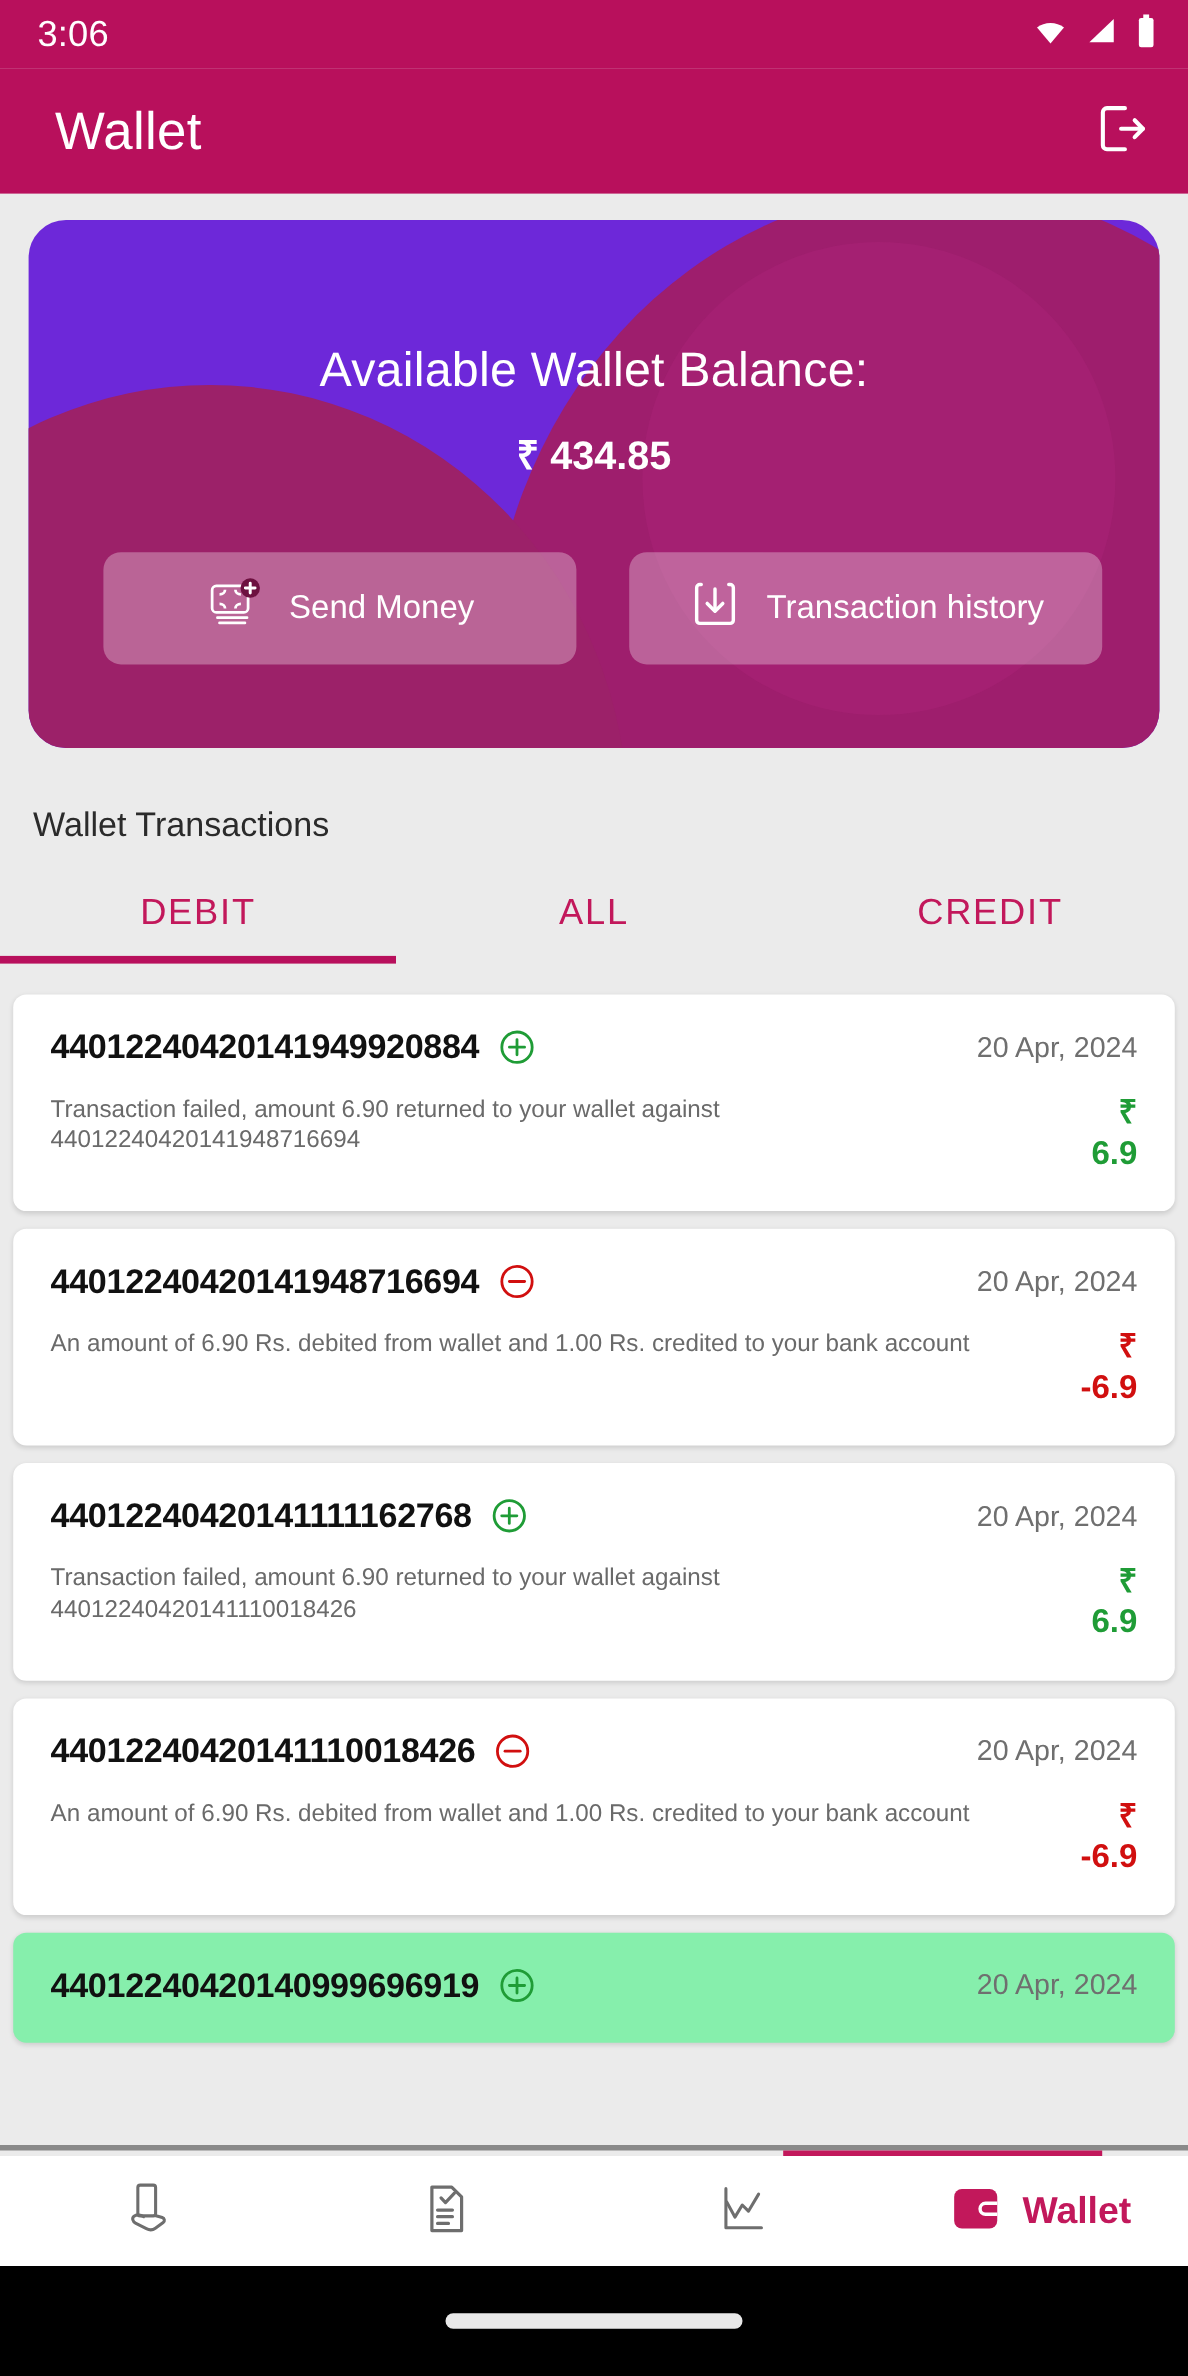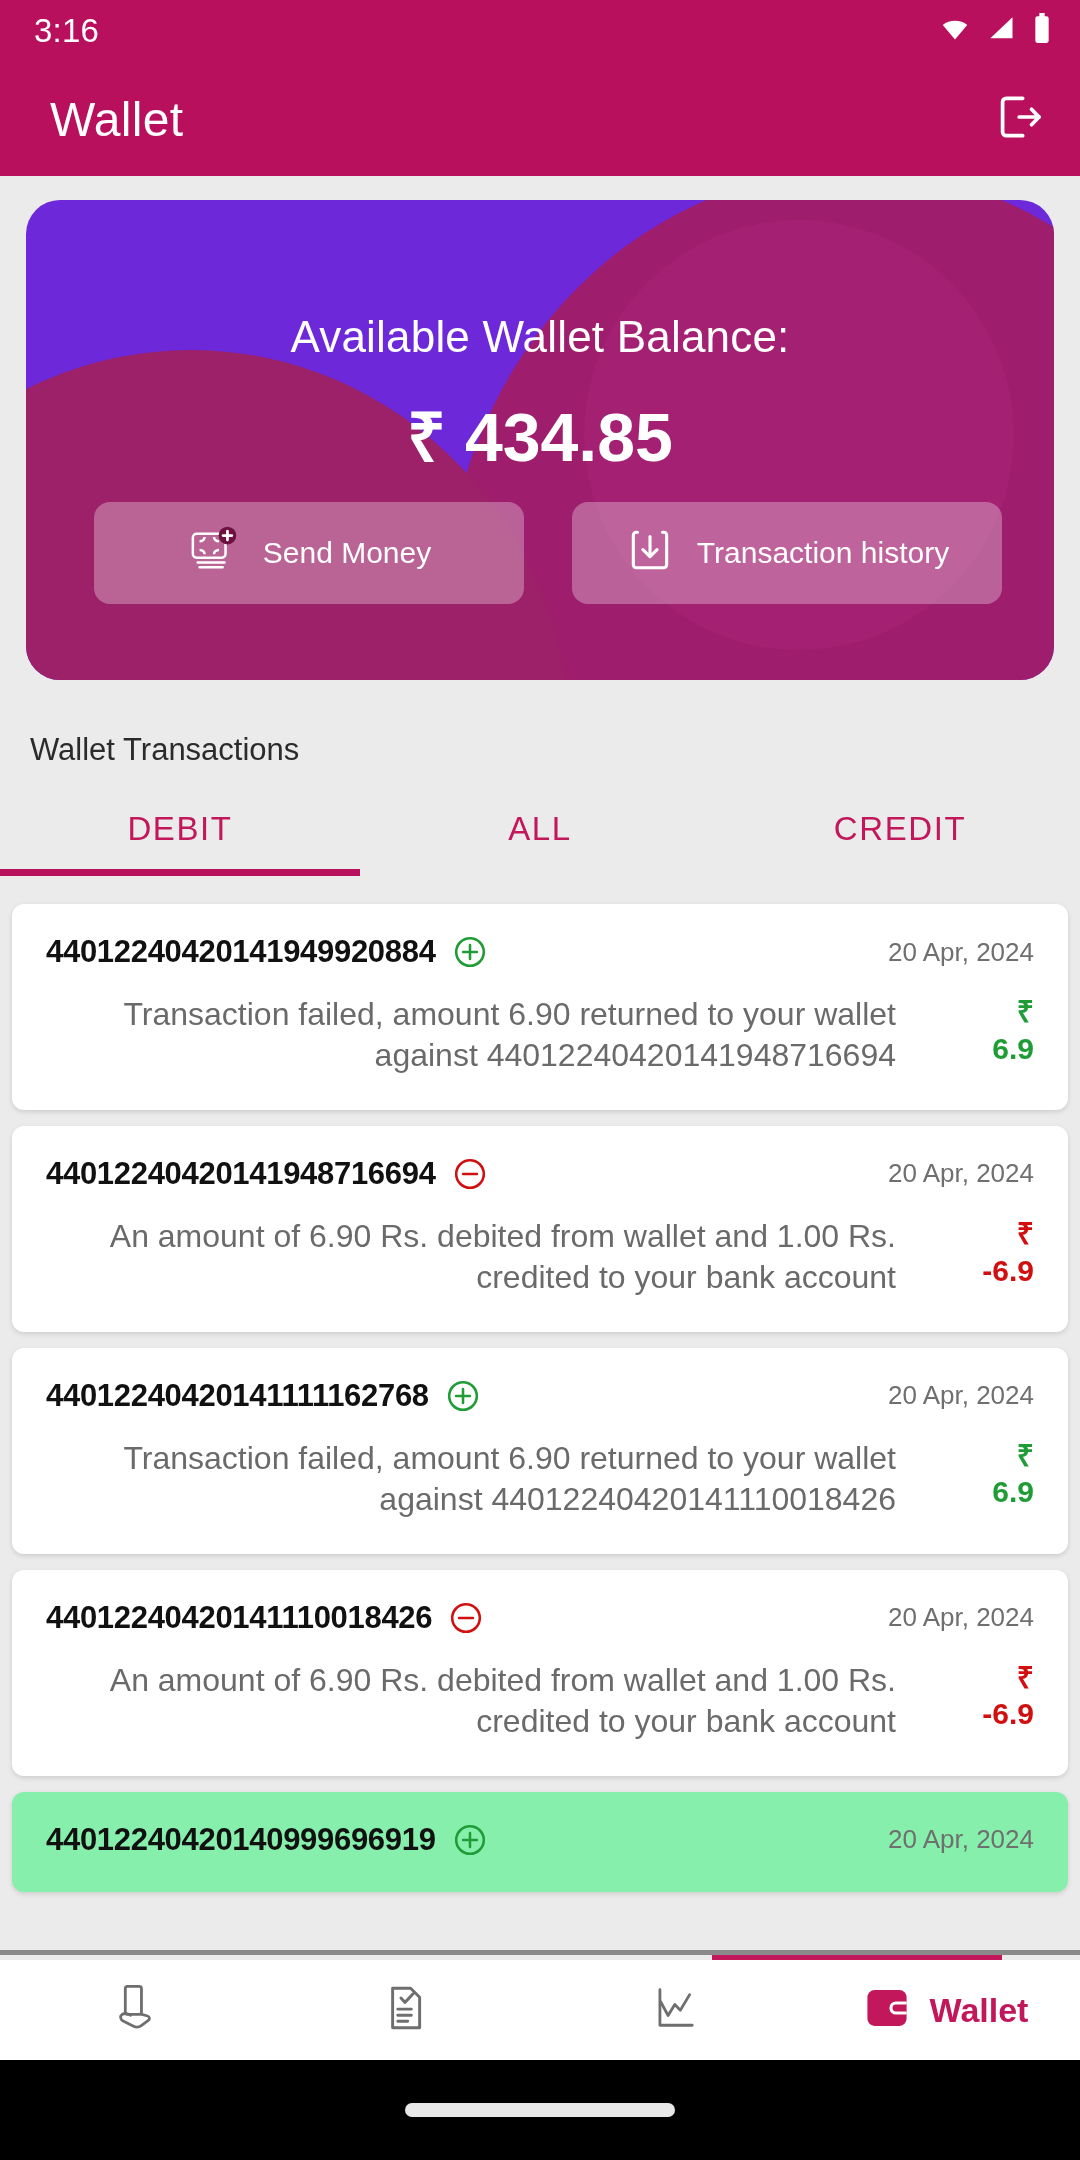"3:16" div.status-time { text: 3:16 -> 3:06 }
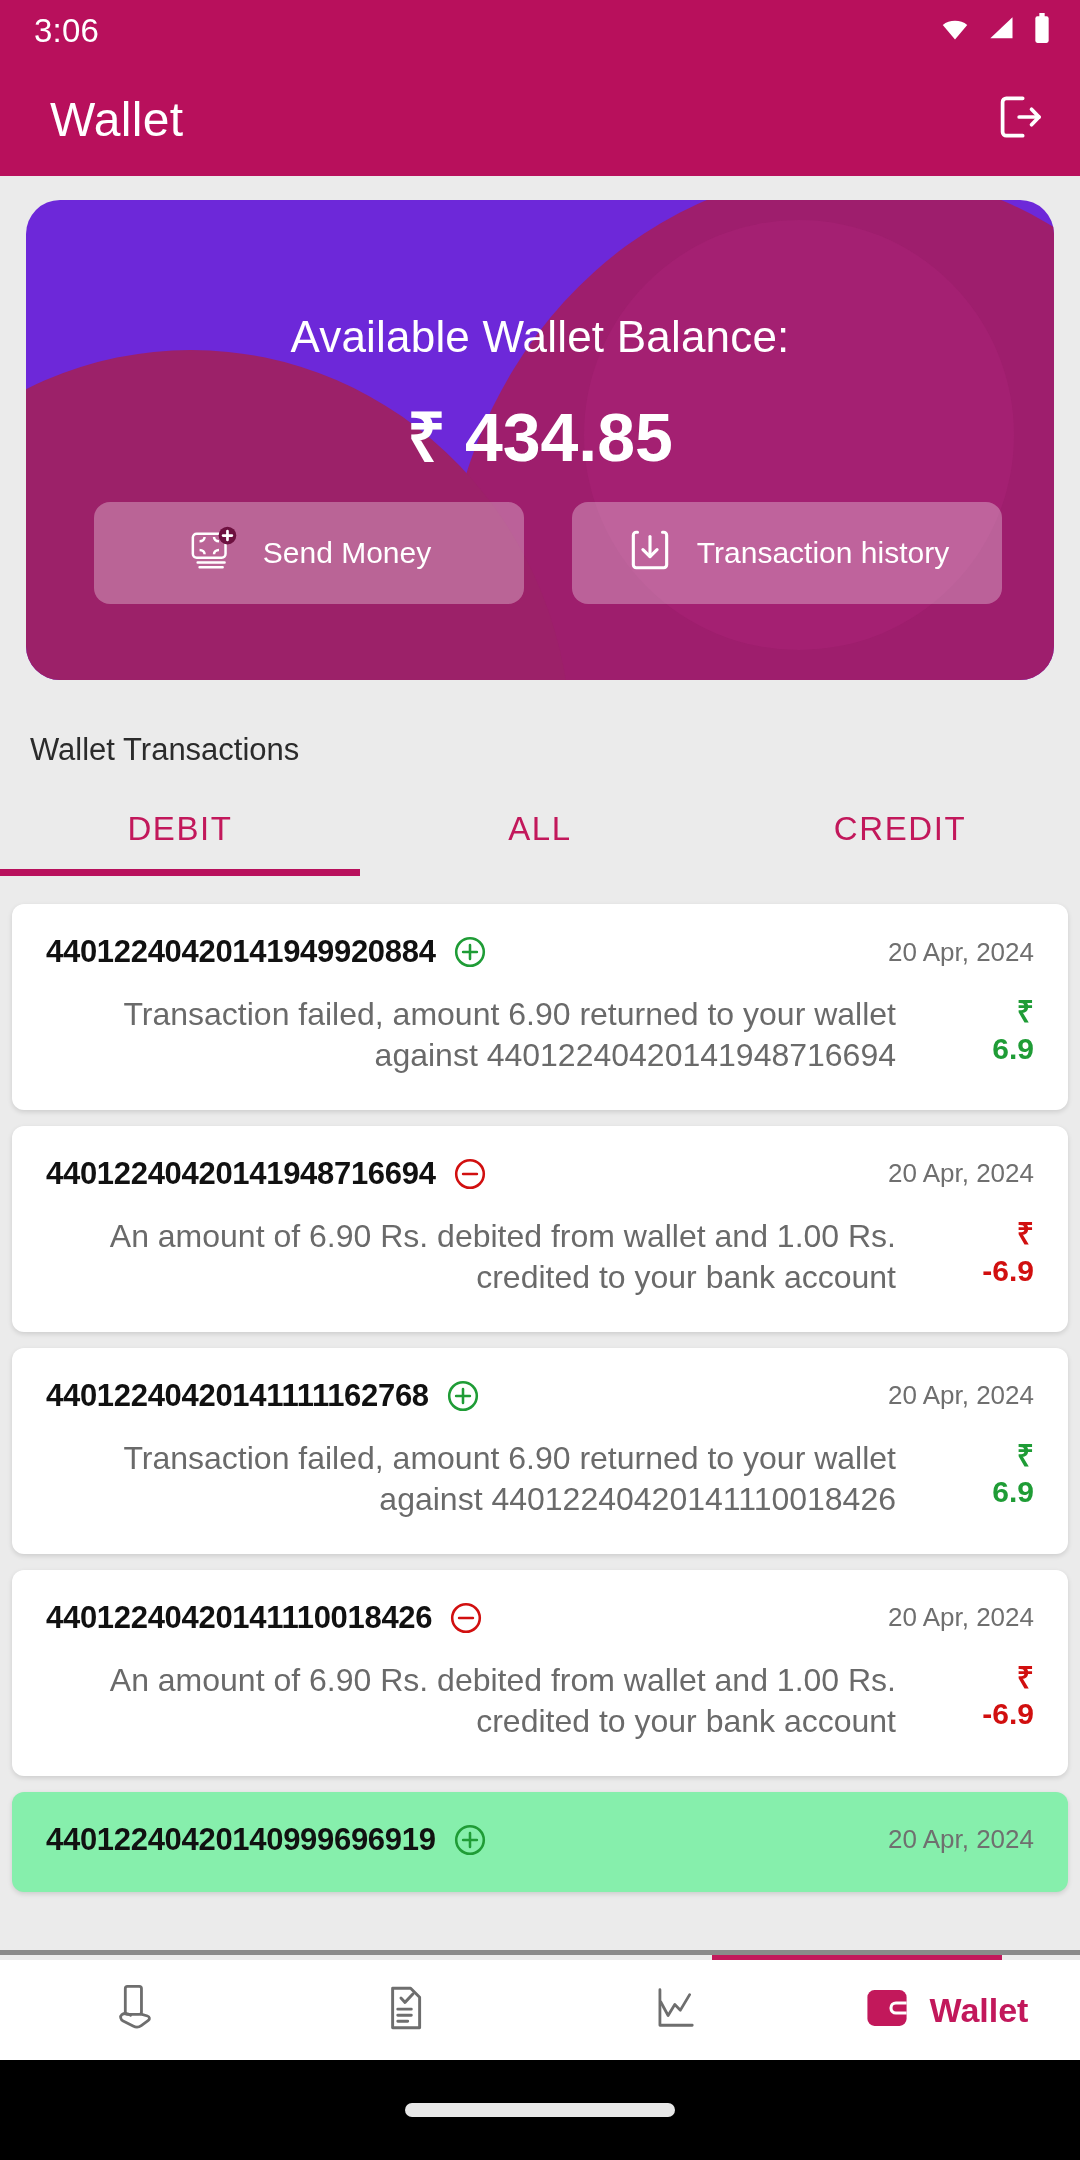"₹ 434.85" .bal-amount { font-size: 68px -> 36px }
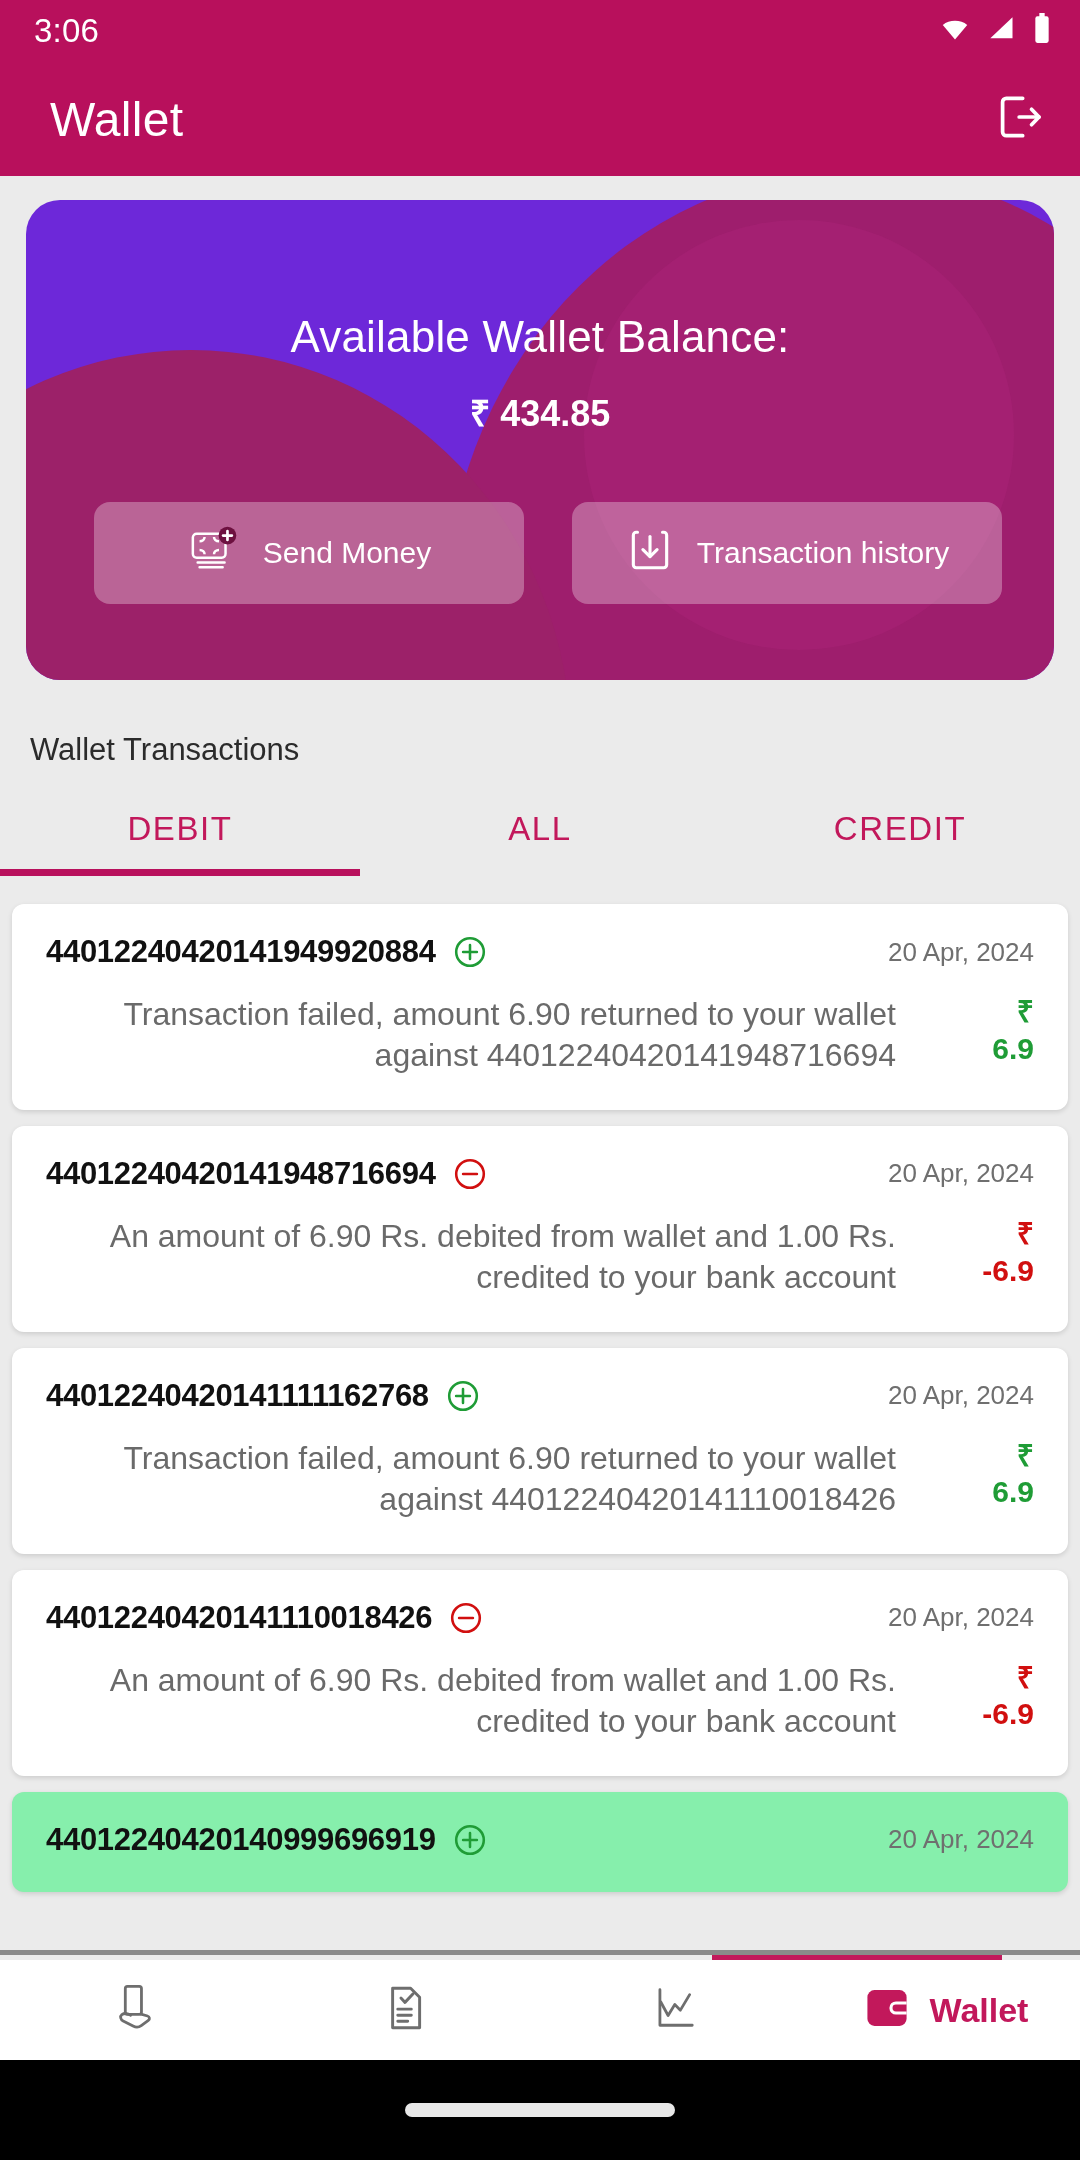"Transaction failed, amount 6.90 returned" .tx-desc { font-size: 32px -> 22px; text-align: right -> none }
